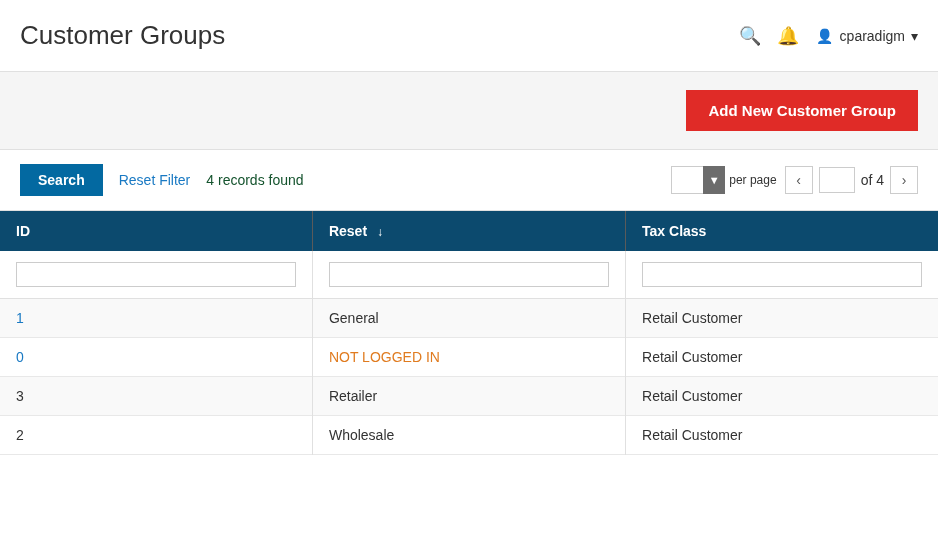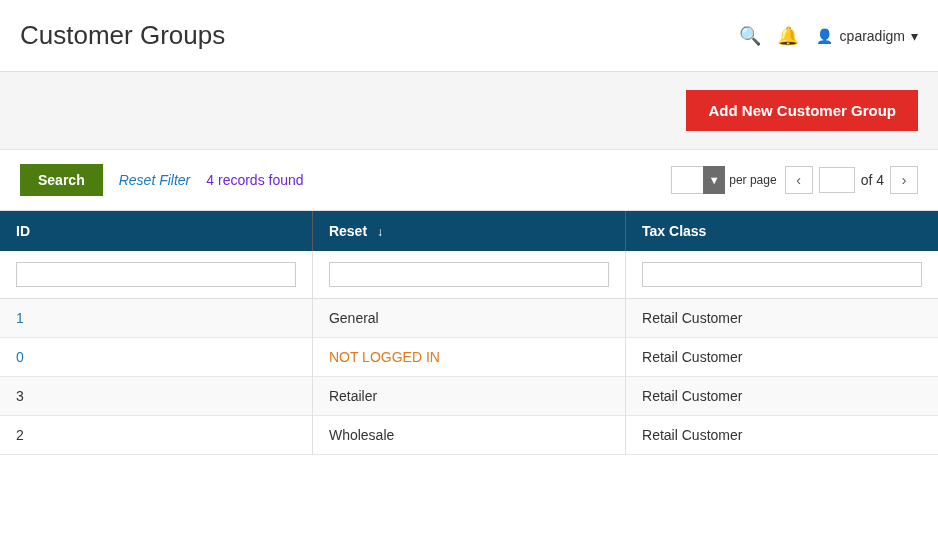"Search" .search-button { background: #4d7c0f -> #0369a1 }
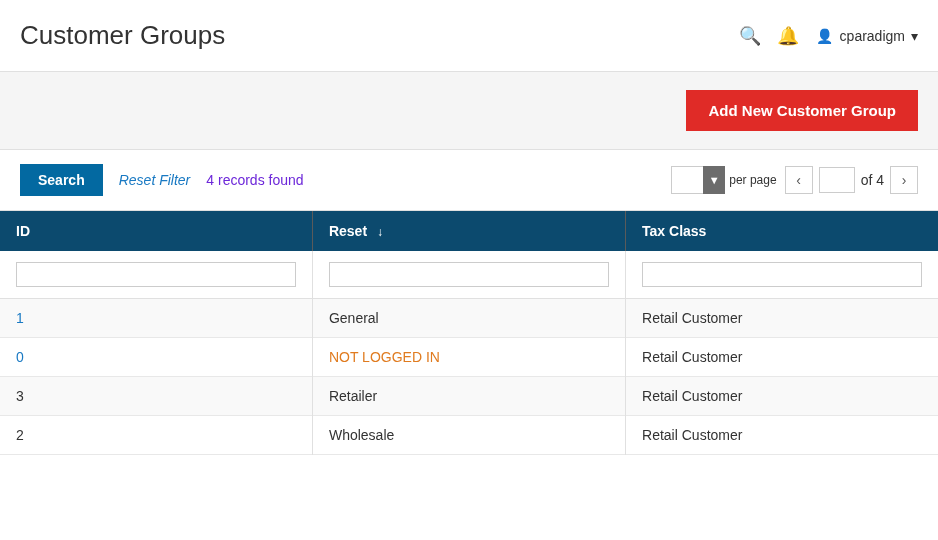"Reset Filter" .reset-filter { font-style: italic -> none }
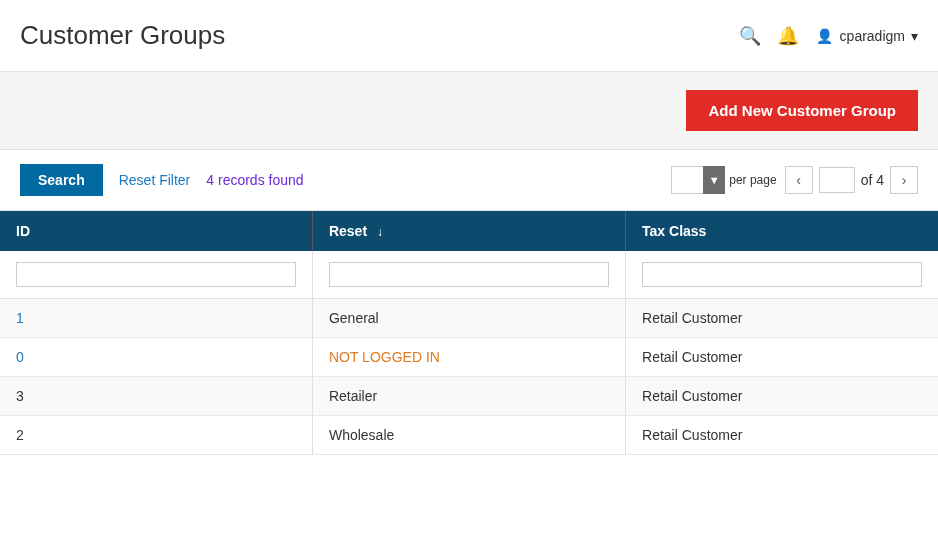"4 records found" .records-found { color: #6d28d9 -> #14532d }
